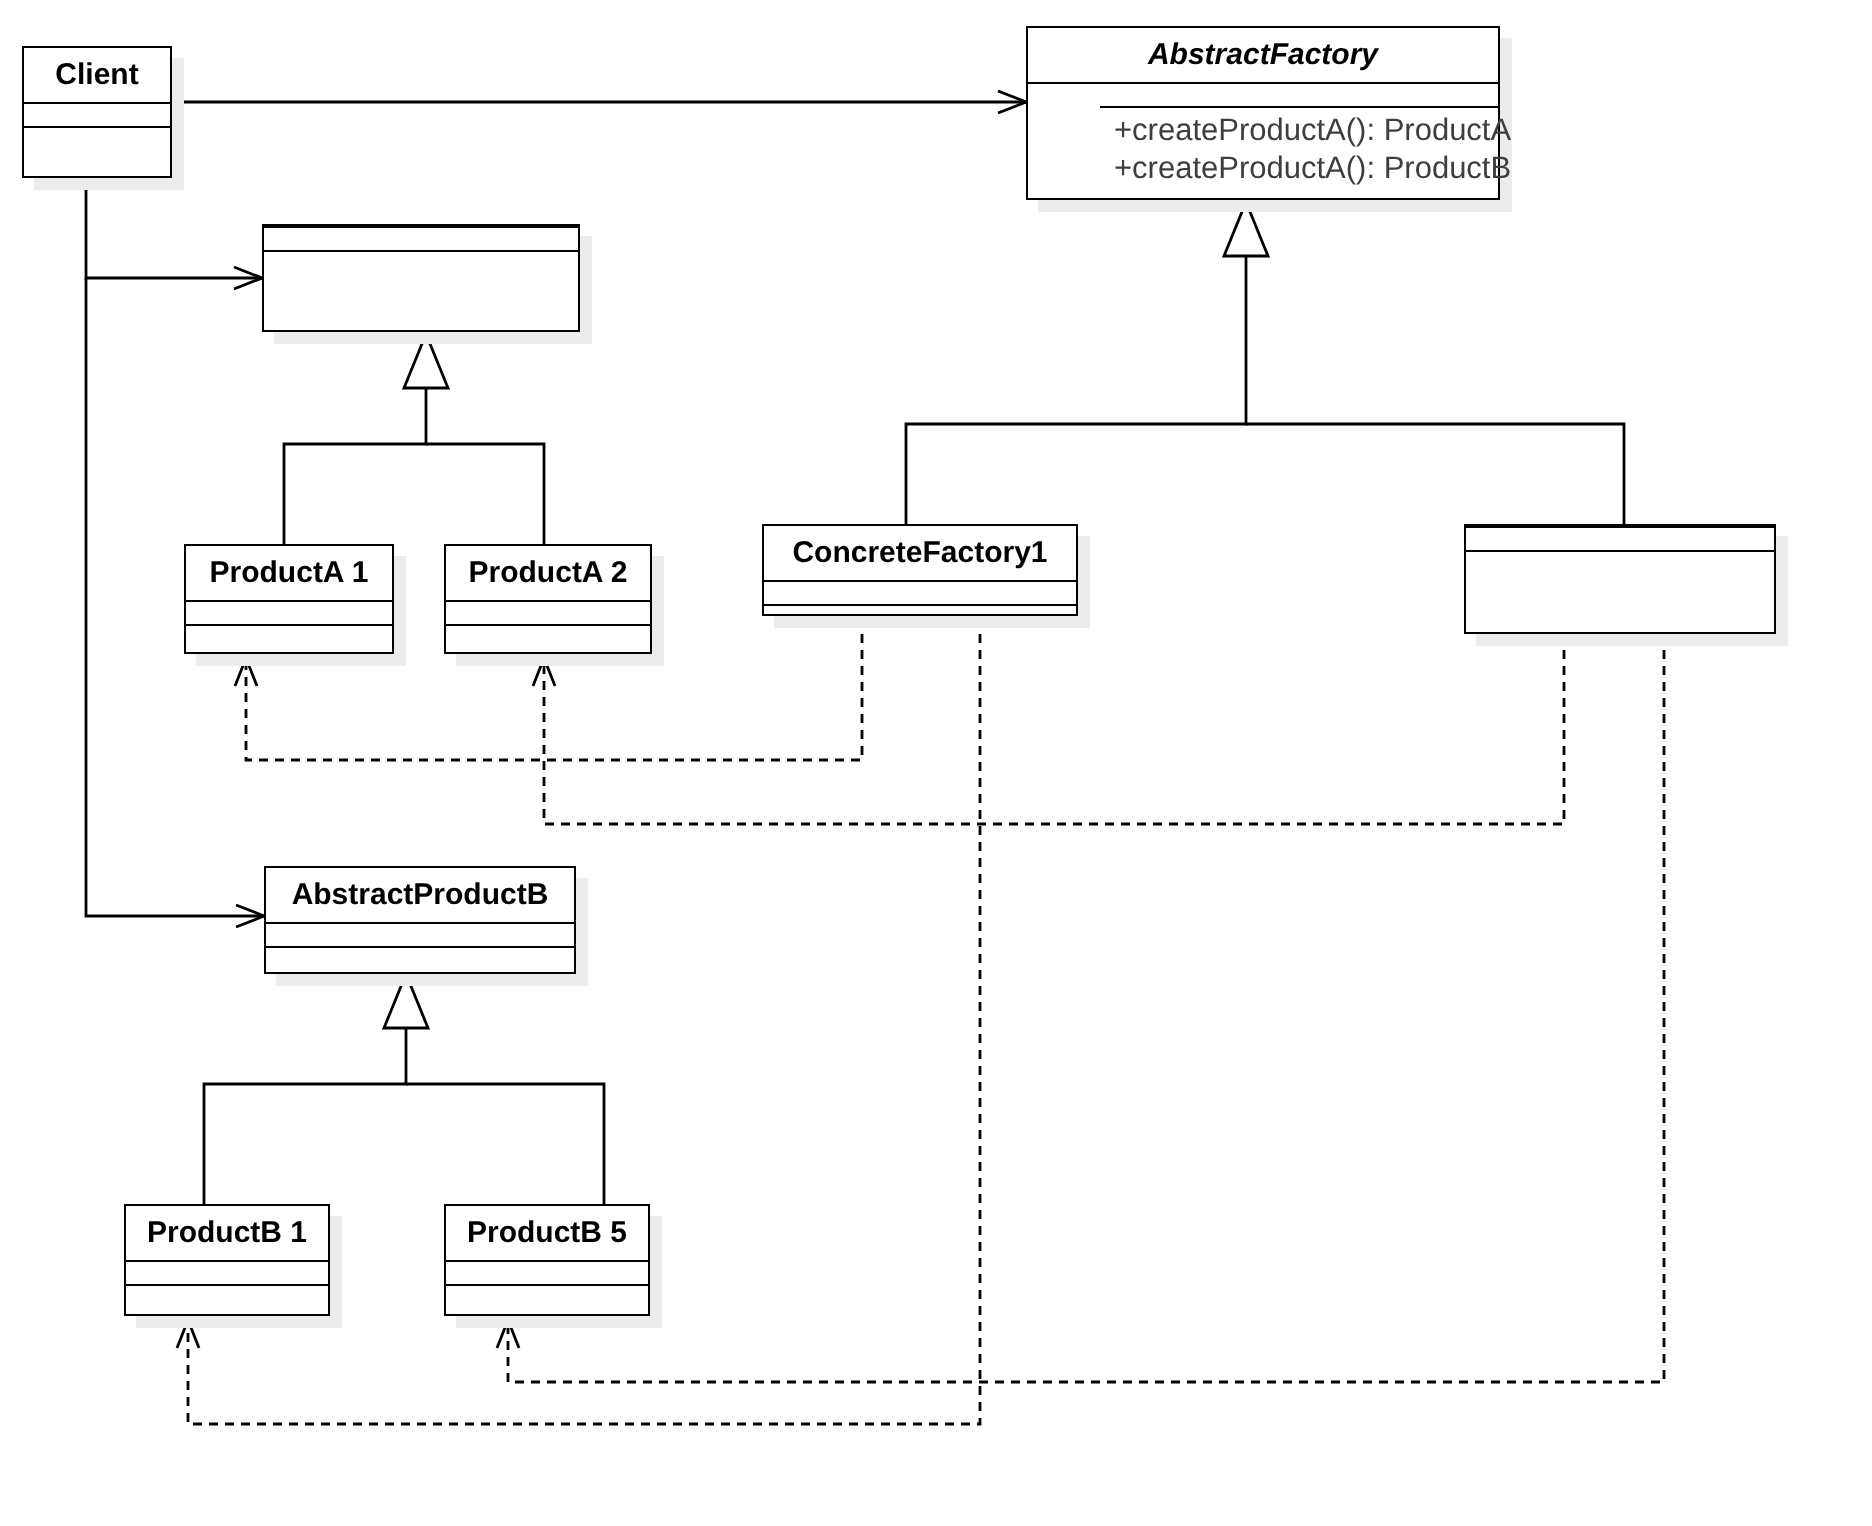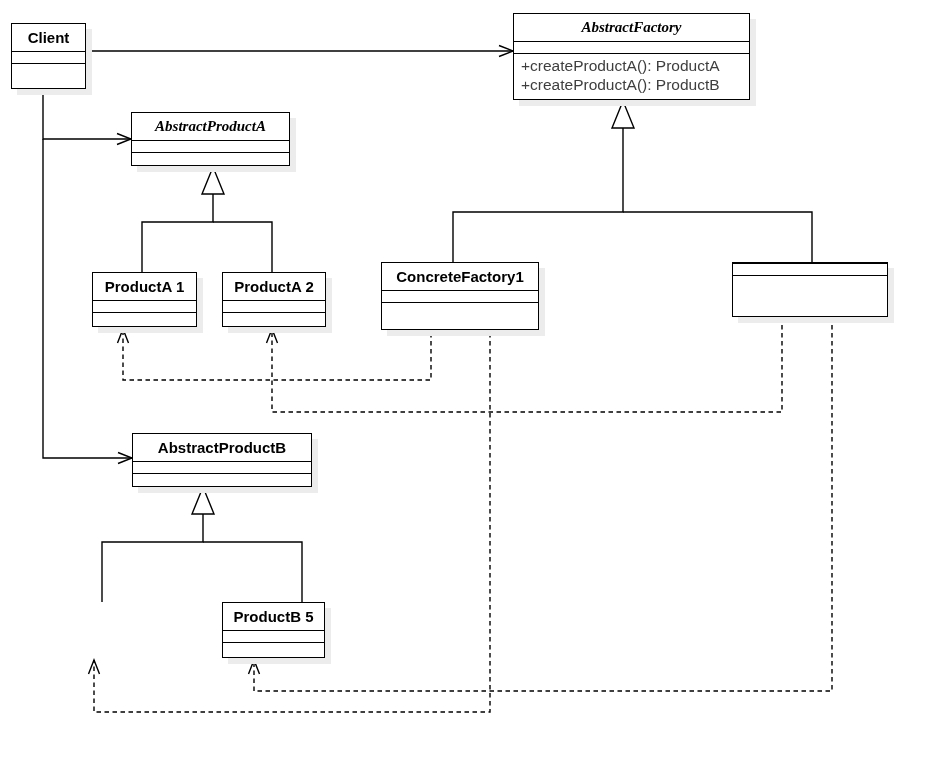"AbstractFactory" .uml-title.italic { font-family: Liberation Serif, serif -> none }
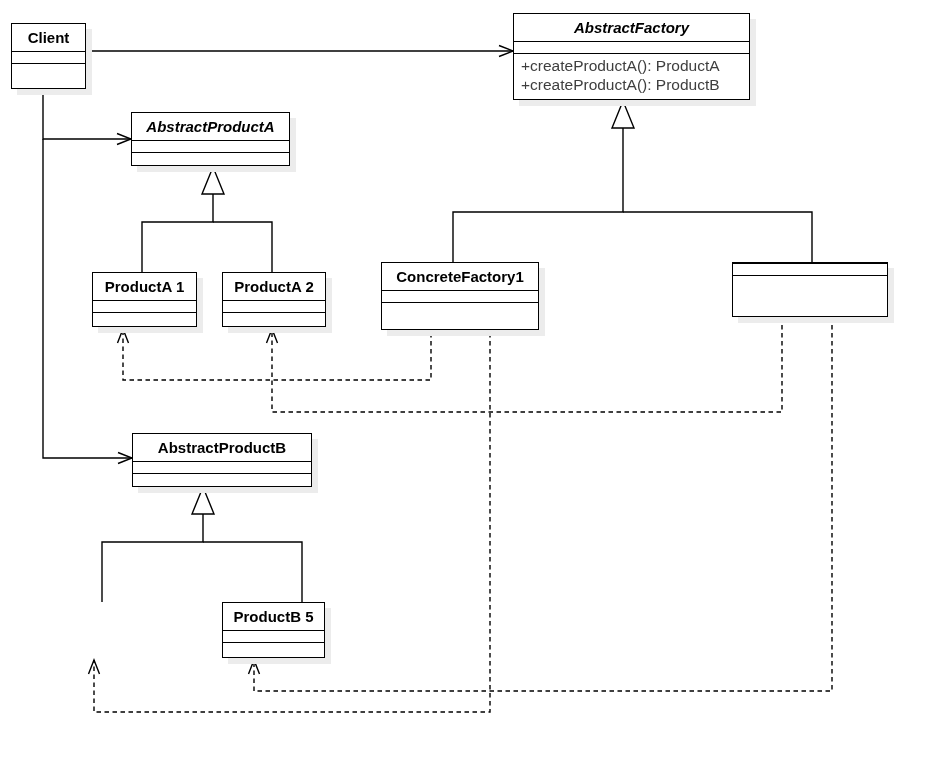"+createProductA(): ProductA" .uml-ops.with-methods { margin-left: none -> 36px }
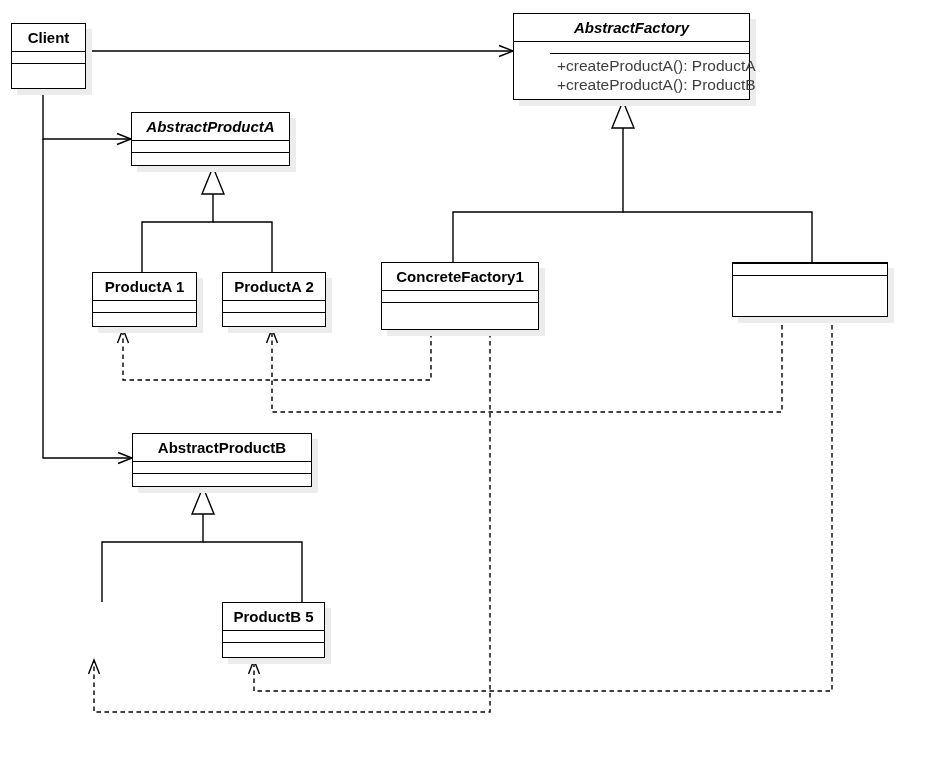"AbstractProductA" div.uml-title { html: <div>AbstractProductA</div> -> none }
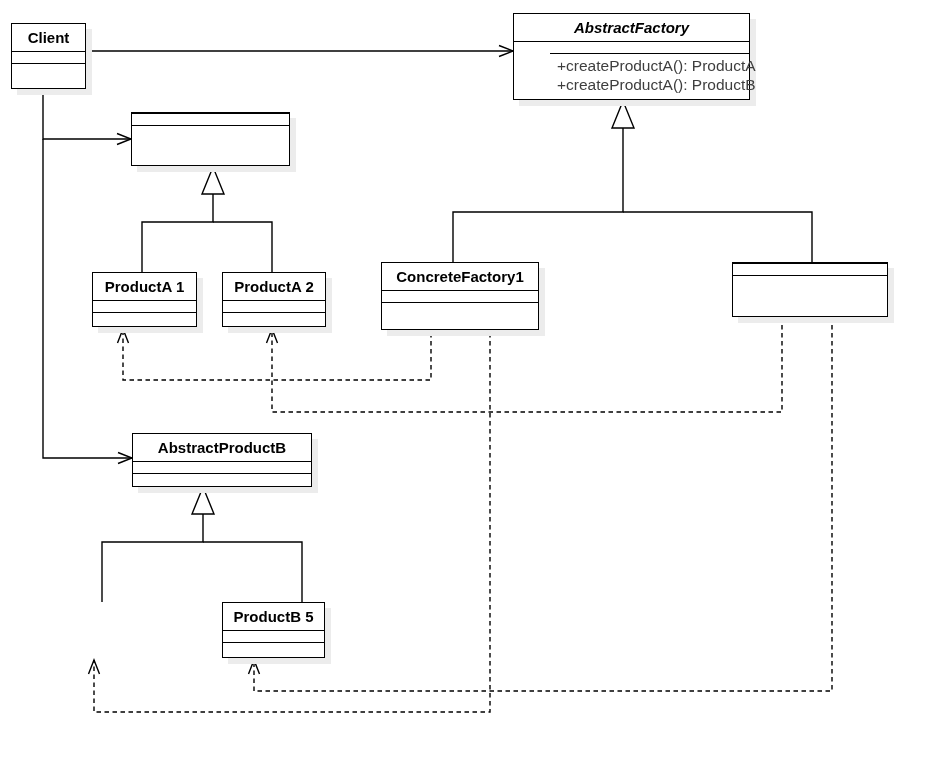"ConcreteFactory1" div.uml-class { height: 68px -> 46px }
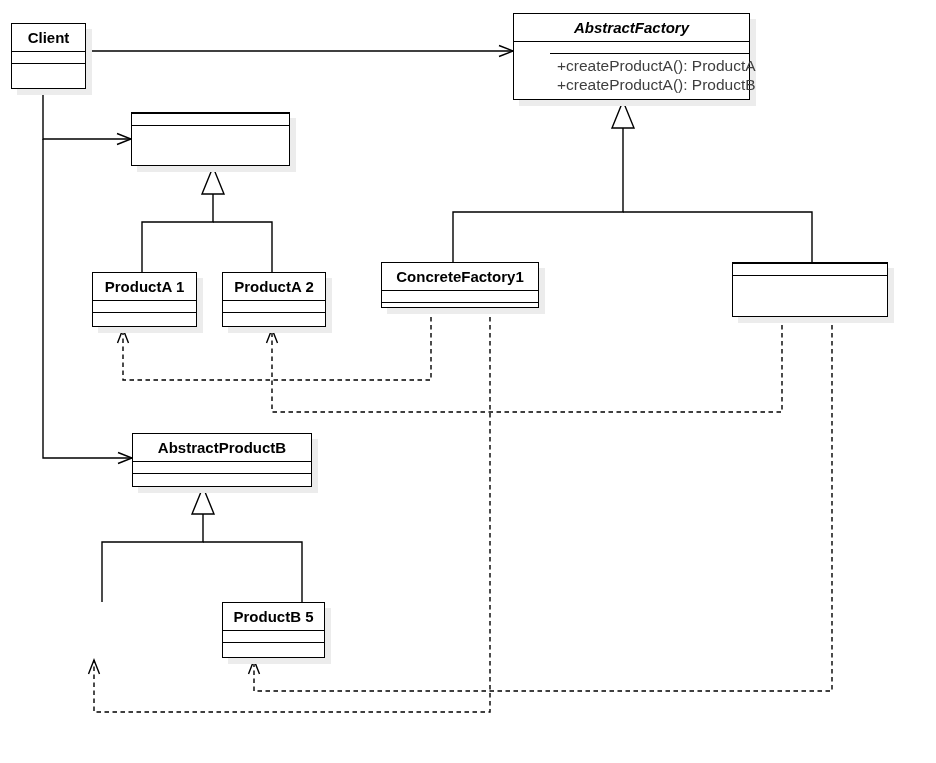"AbstractProductB" div.uml-class { width: 180px -> 156px }
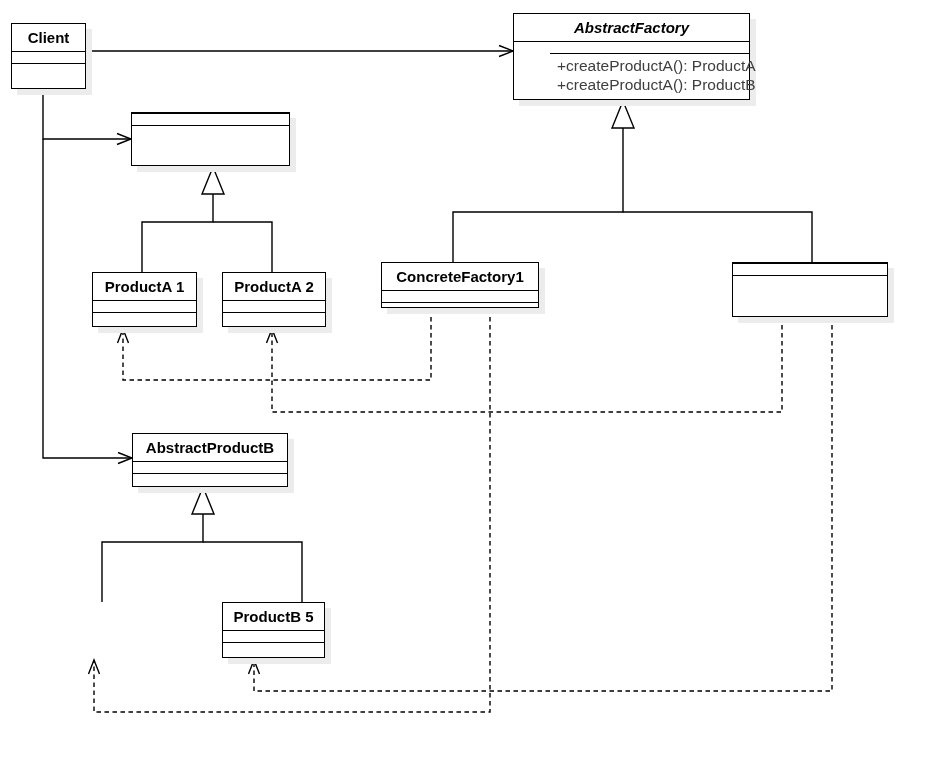"ProductB 1" div.uml-class { html: none -> <div> <div>ProductB 1</div> <div></div> <div></div> </div> }
